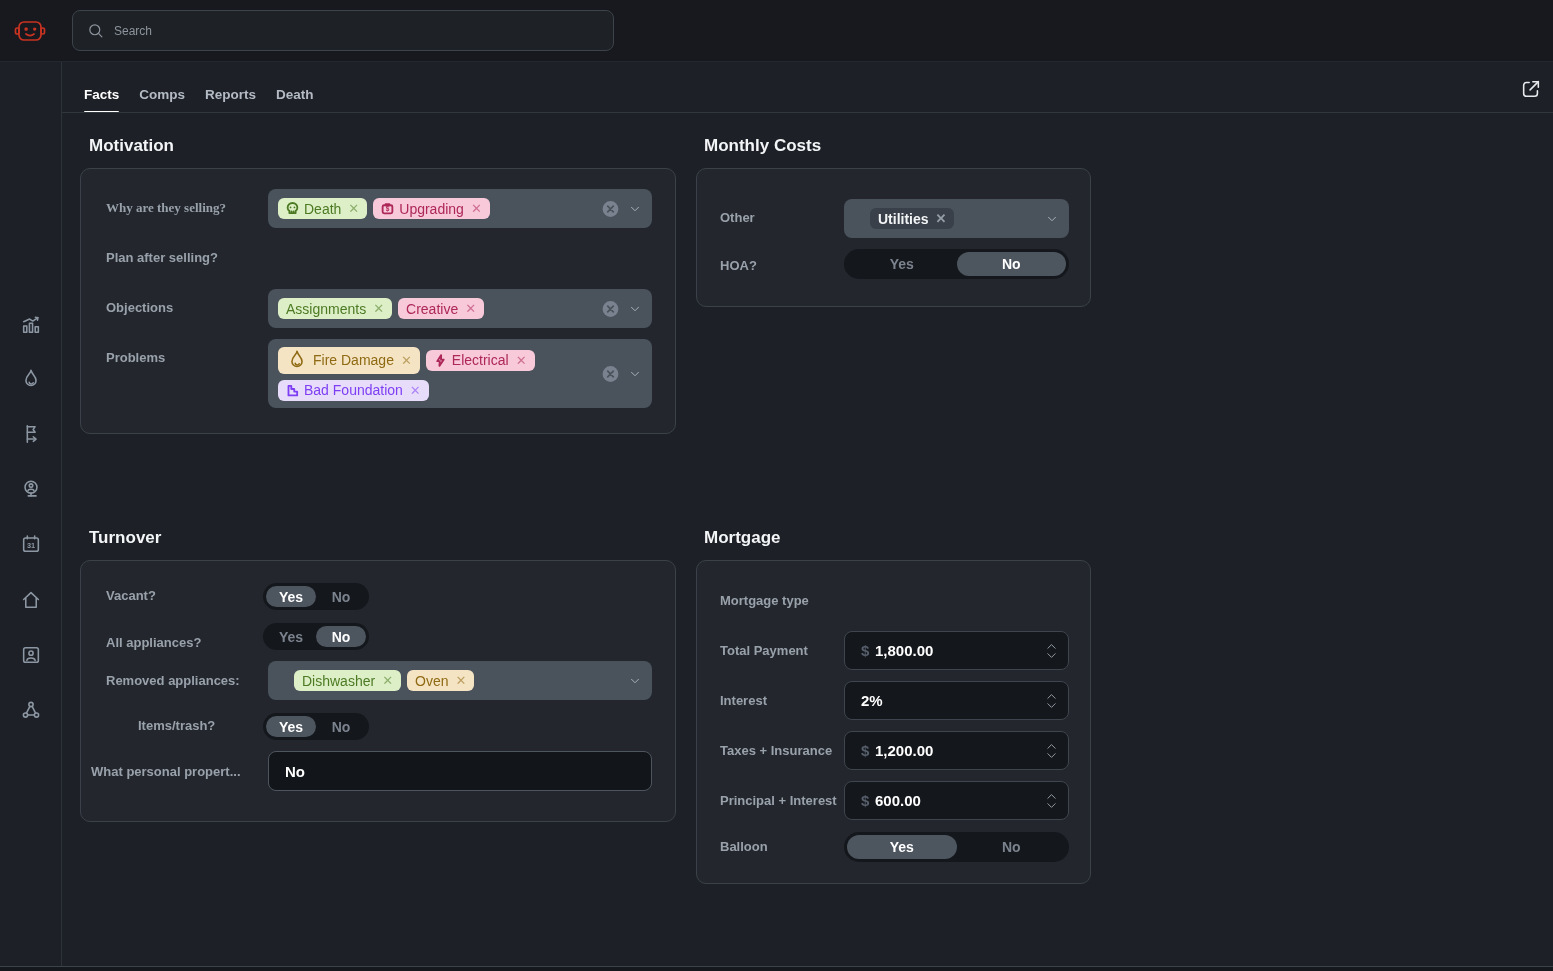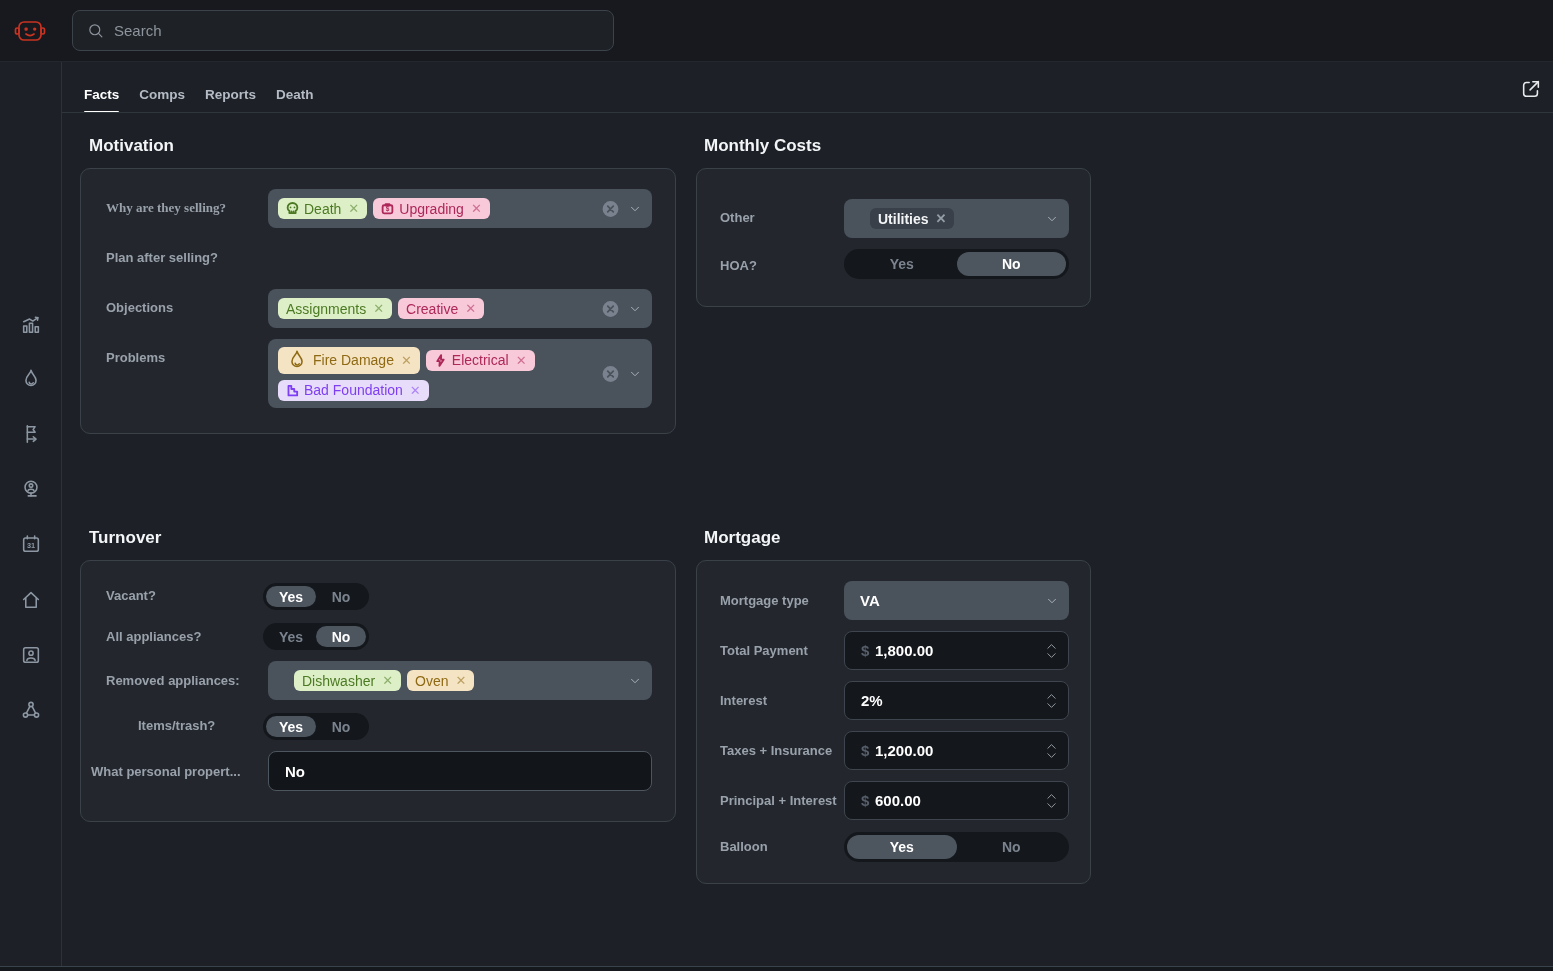"Search" .searchbox .ph { font-size: 15px -> 12px }
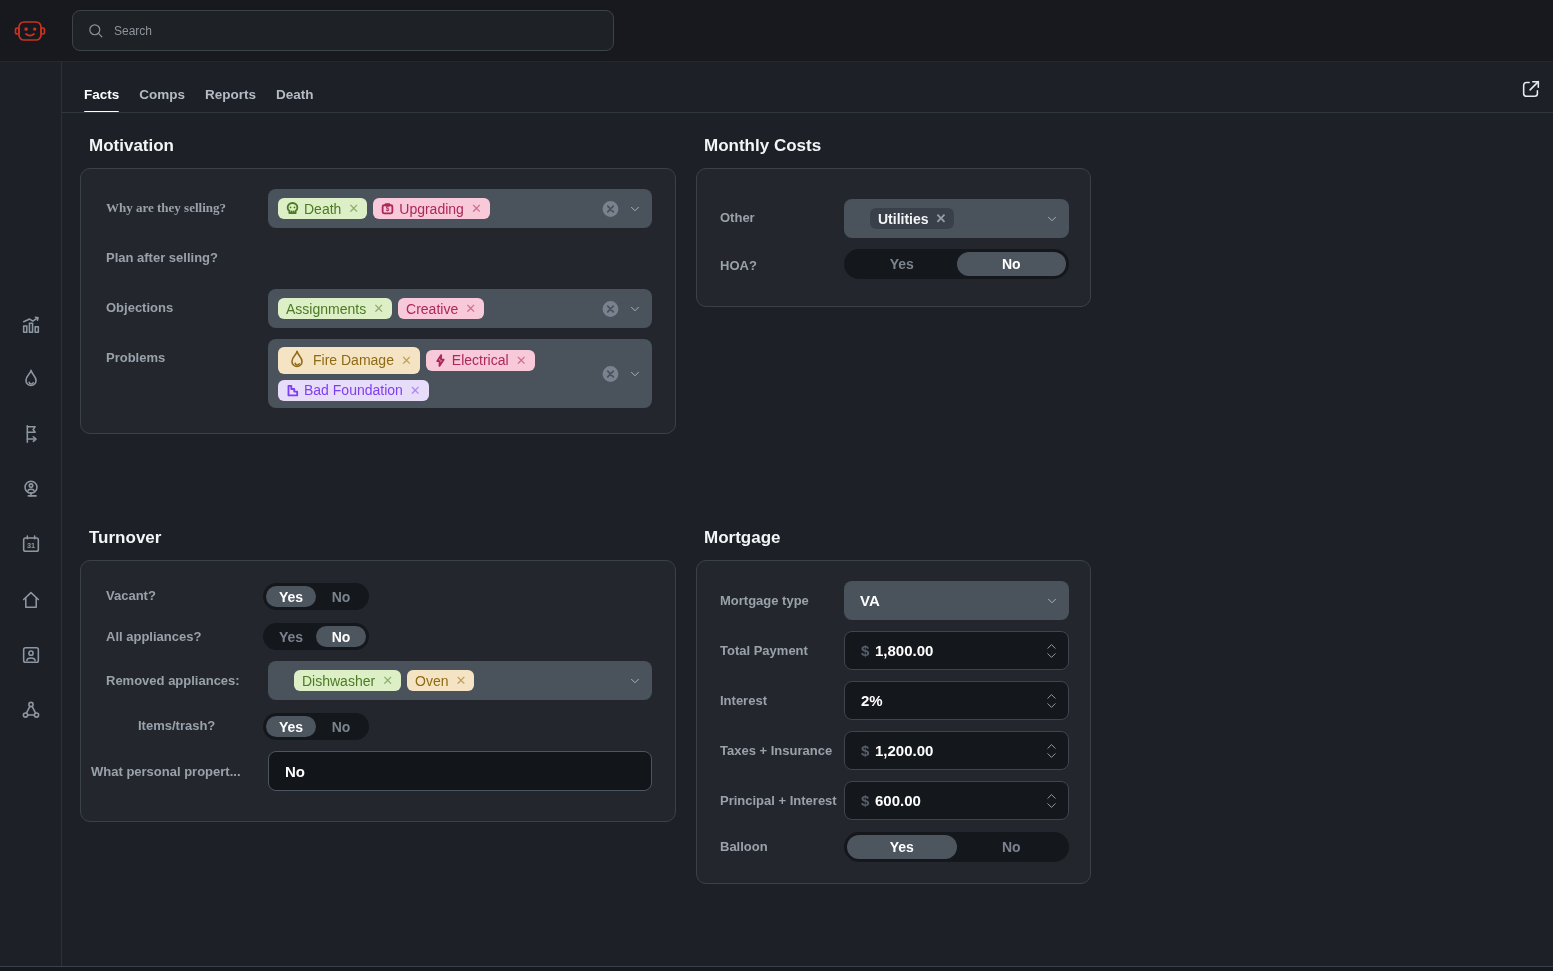"VA" div.select { html: <div> <span>VA</span> <span><svg> <path></path> </svg></span> </div> -> none }
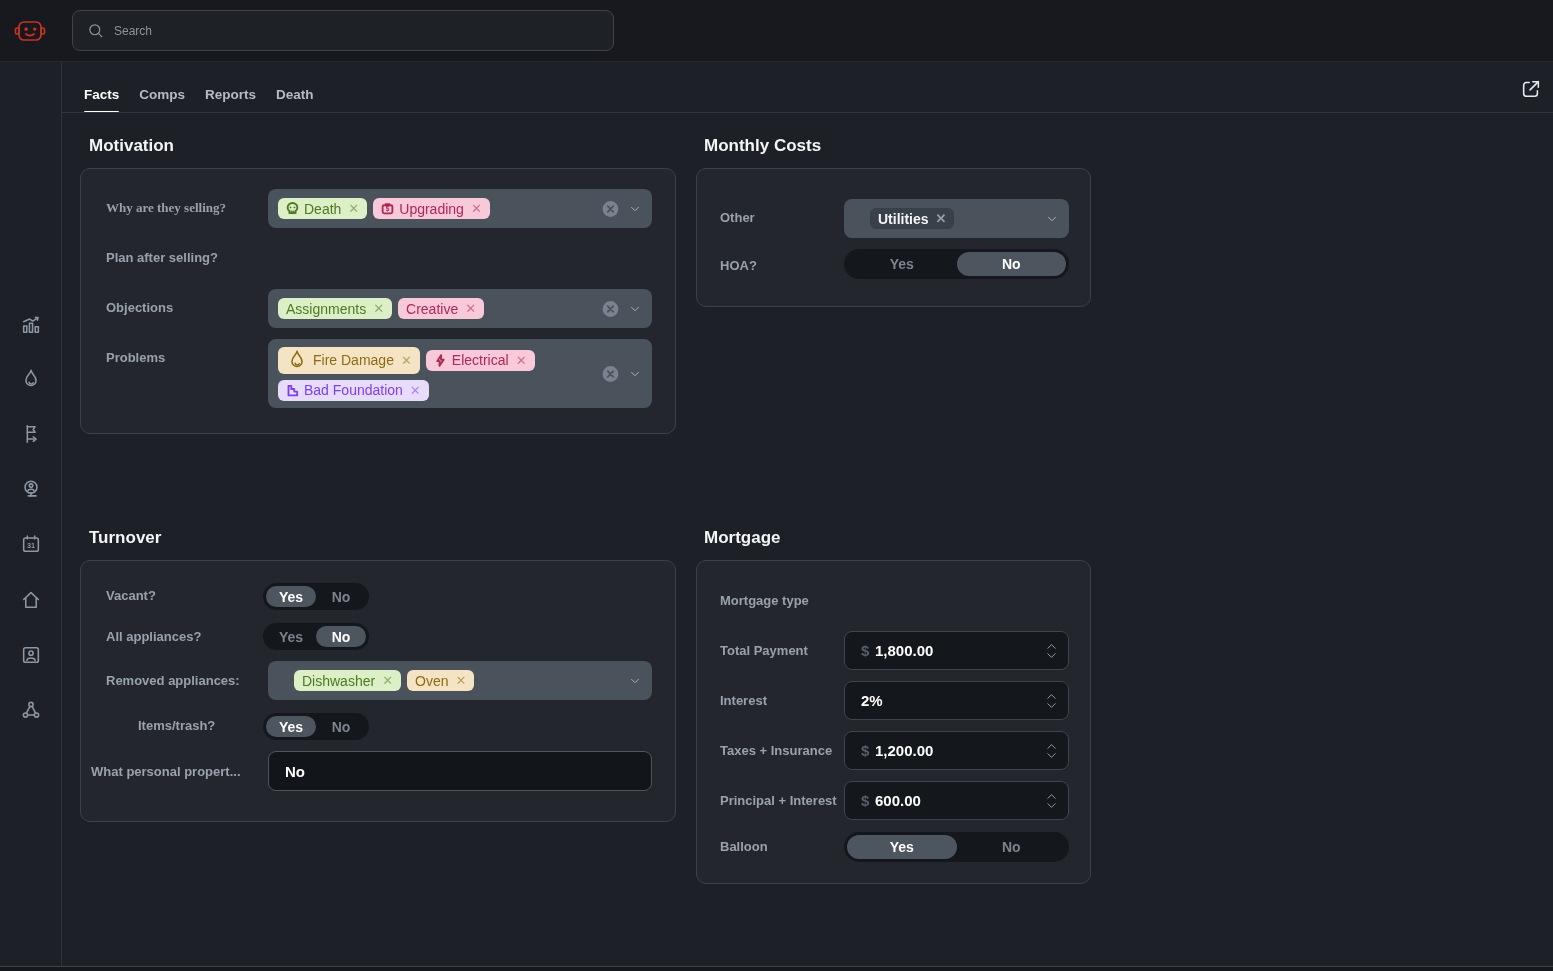"All appliances?" div.lbl { top: 68px -> 74px }
